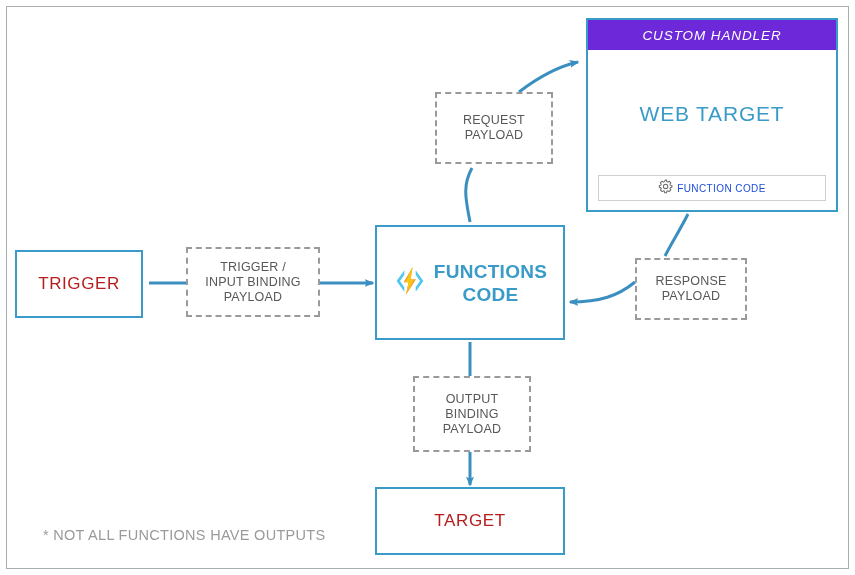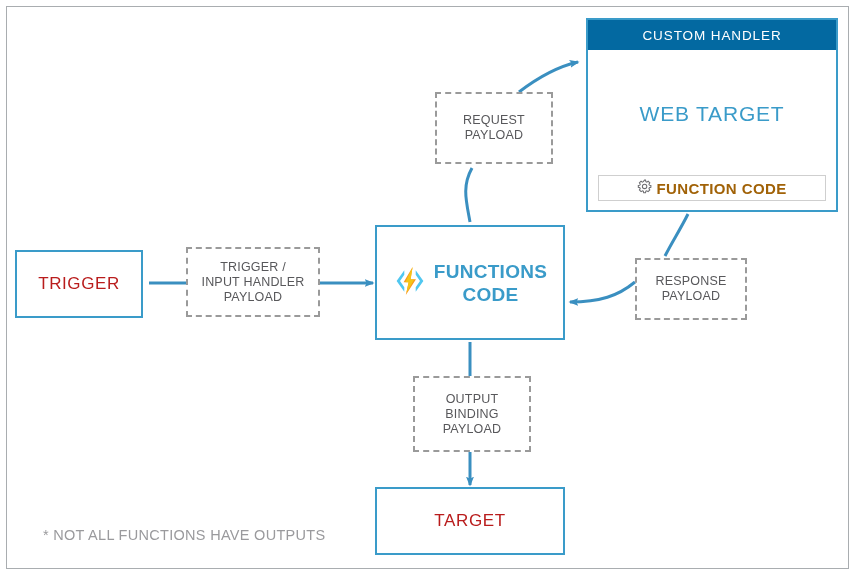"CUSTOM HANDLER" #custom-handler-header { background: #0369a1 -> #6d28d9; font-style: none -> italic }
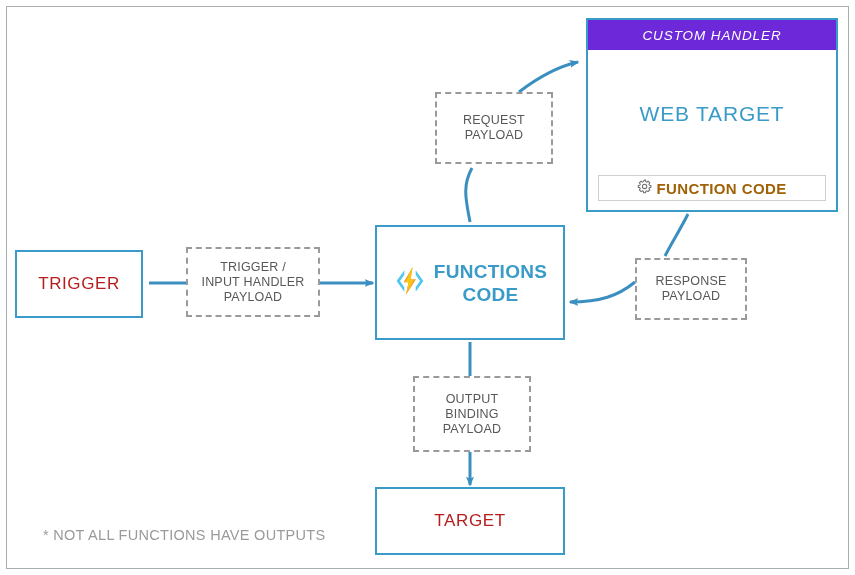"FUNCTION CODE" #function-code-box .fc-text { color: #a16207 -> #1d4ed8; font-size: 15px -> 10px; font-weight: bold -> none }
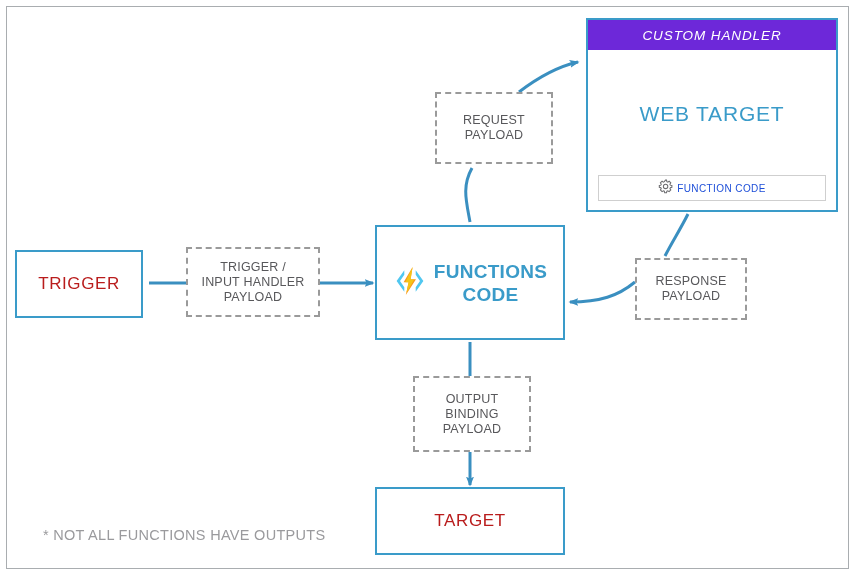"INPUT HANDLER" div { text: HANDLER -> BINDING }
